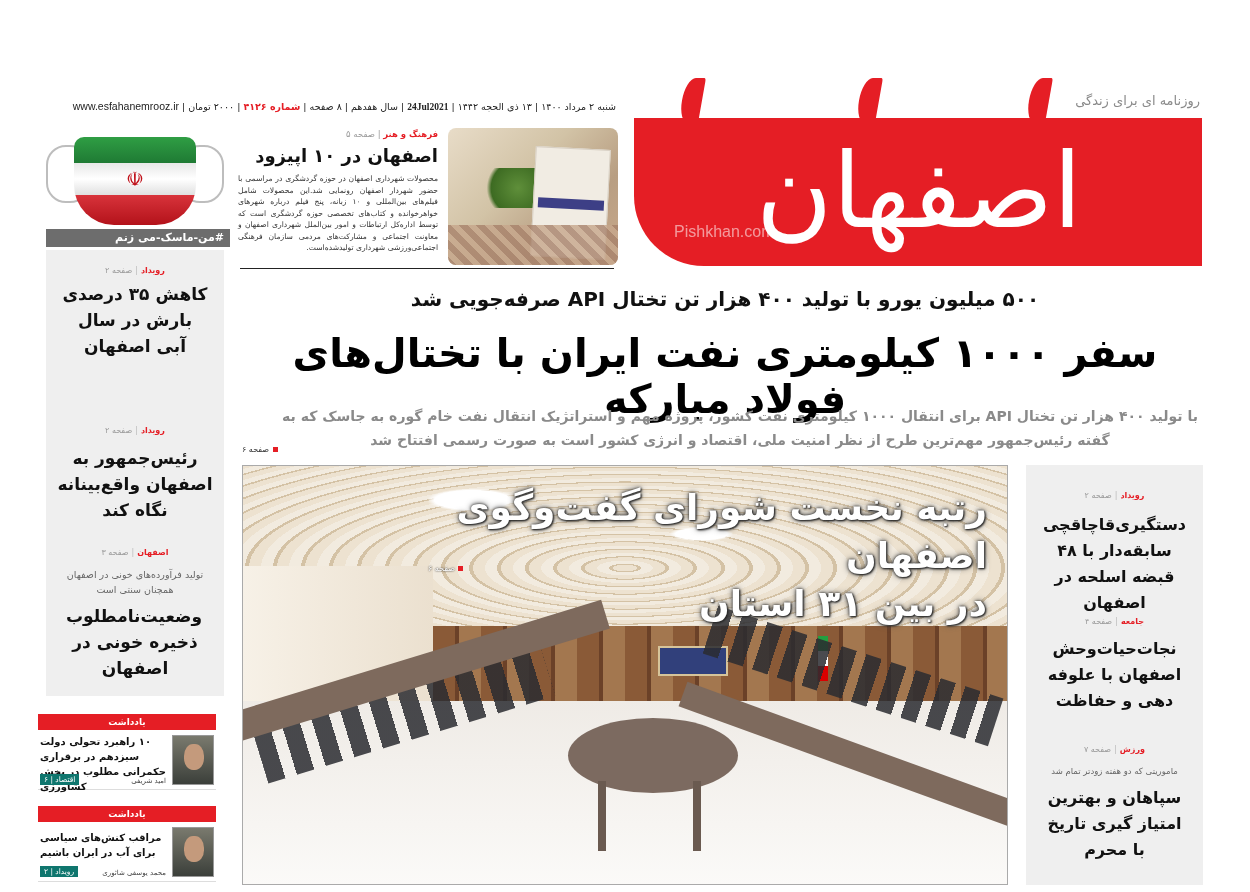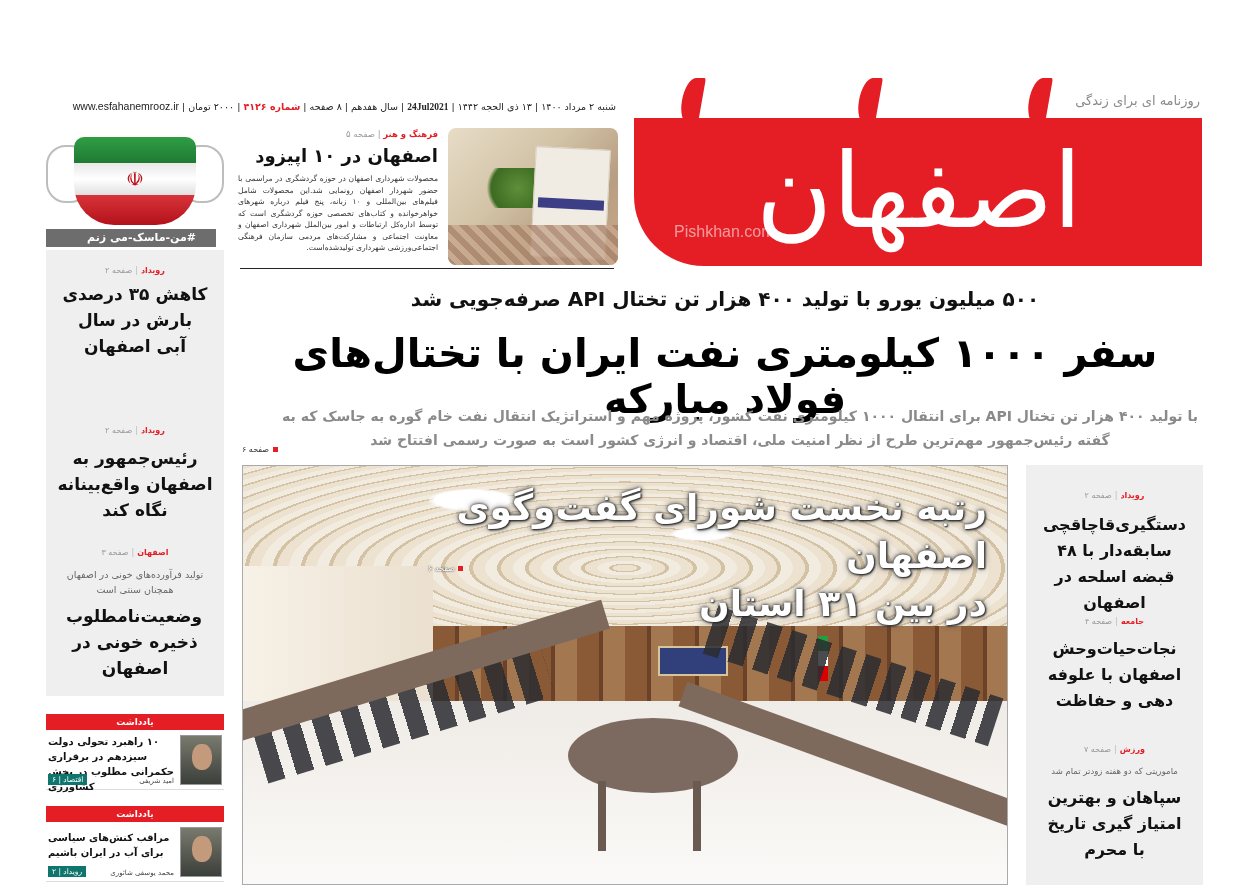"#من-ماسک-می زنم" .mask-hashtag { padding-right: 20px -> 6px; width: 170px -> 184px }
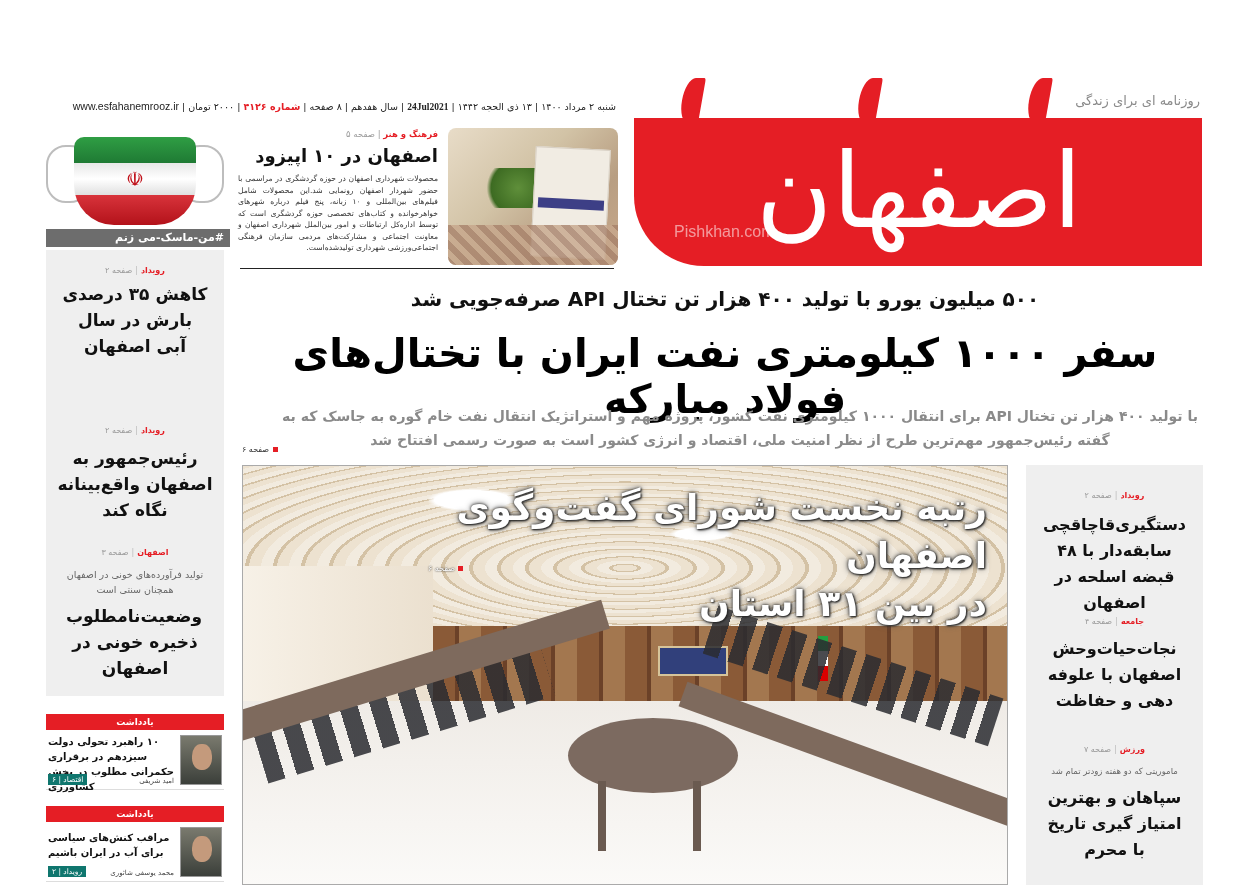"یادداشت" .note { left: 46px -> 38px }
